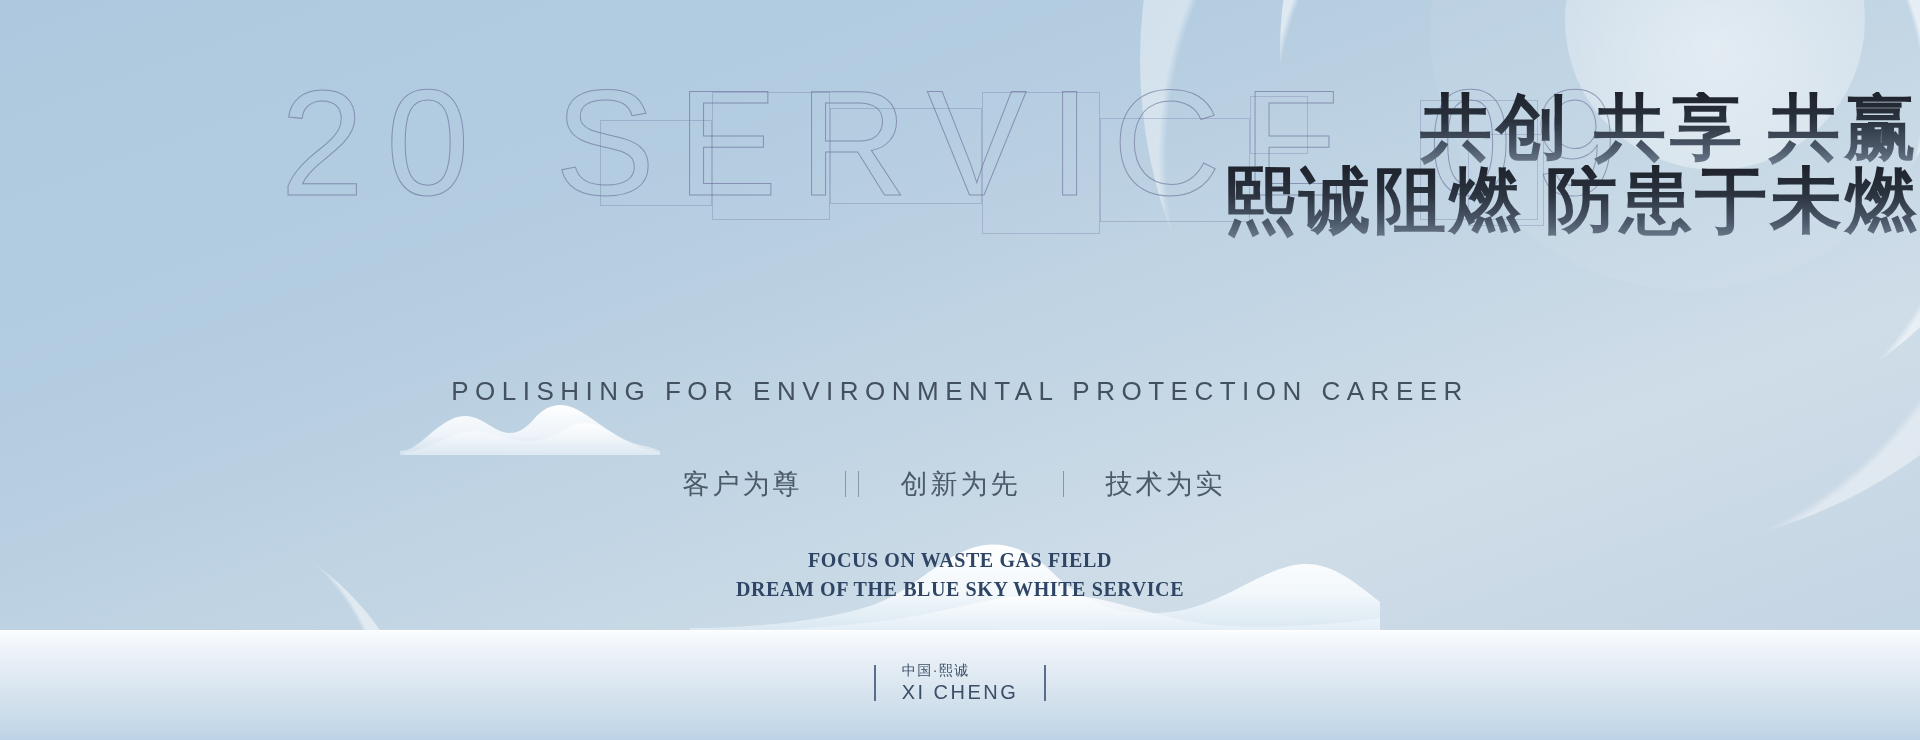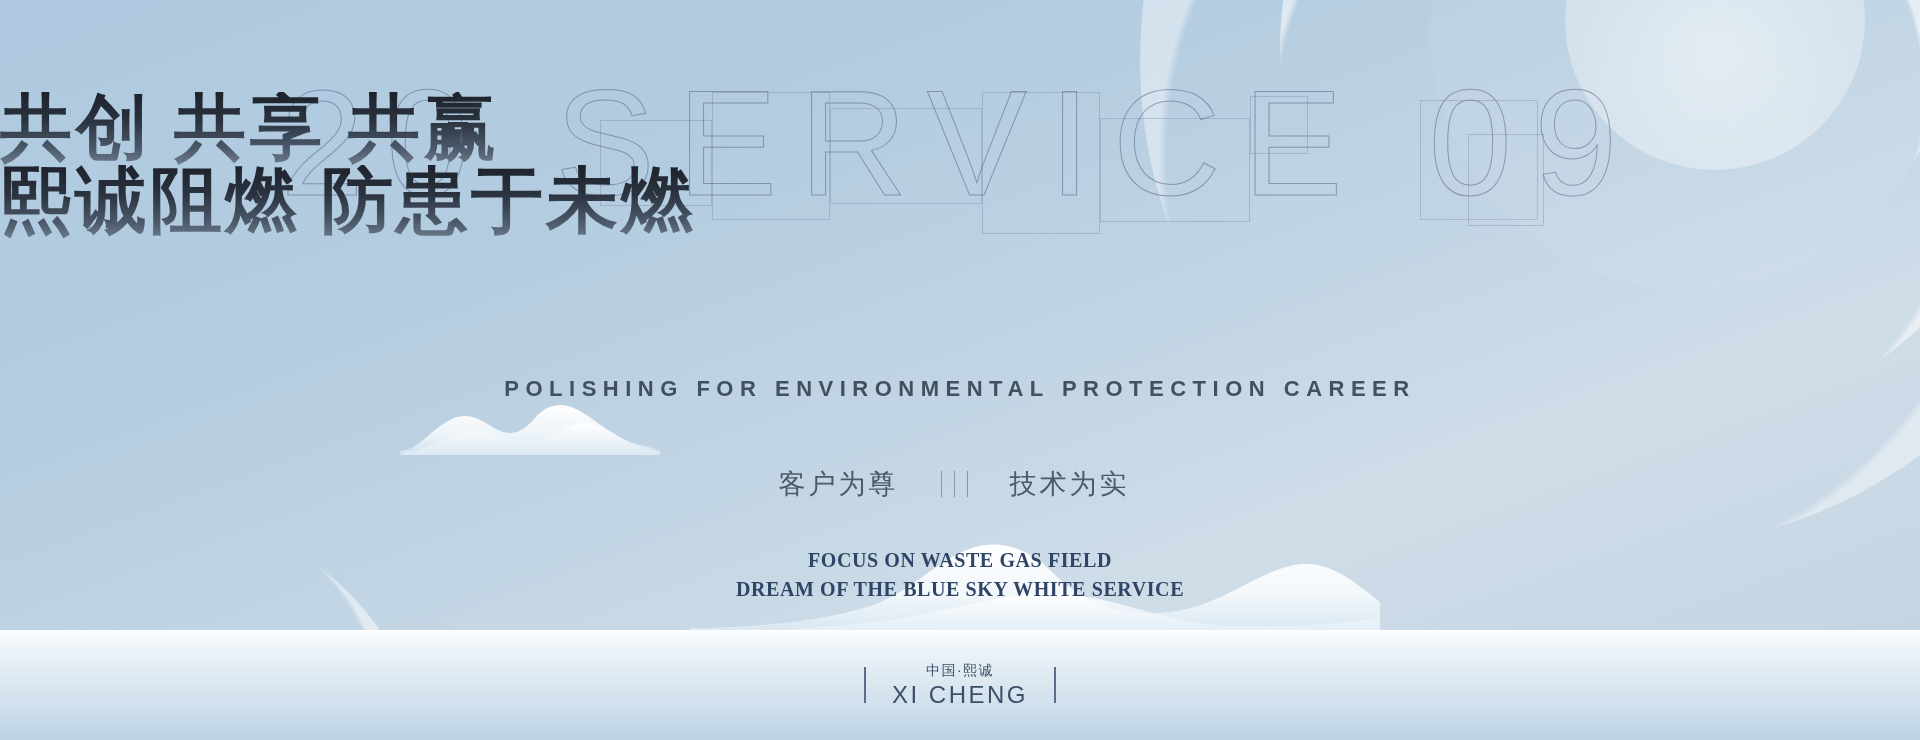"共创 共享 共赢" .headline-wrap { text-align: left -> right }
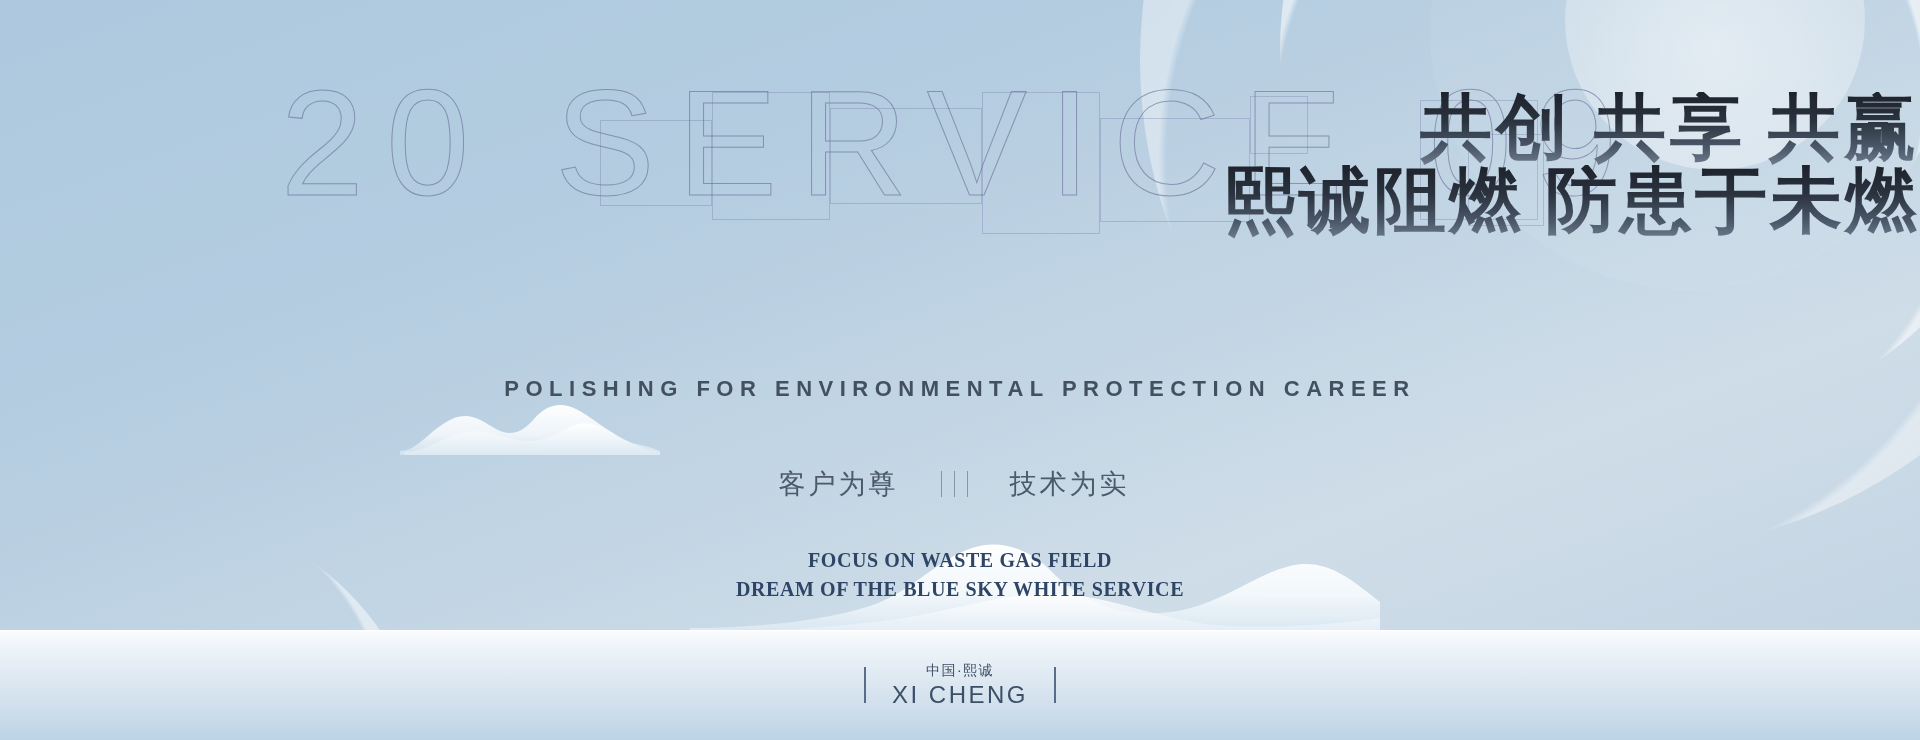"POLISHING FOR ENVIRONMENTAL PROTECTION" .tagline { font-size: 22px -> 26px; font-weight: 700 -> 400 }
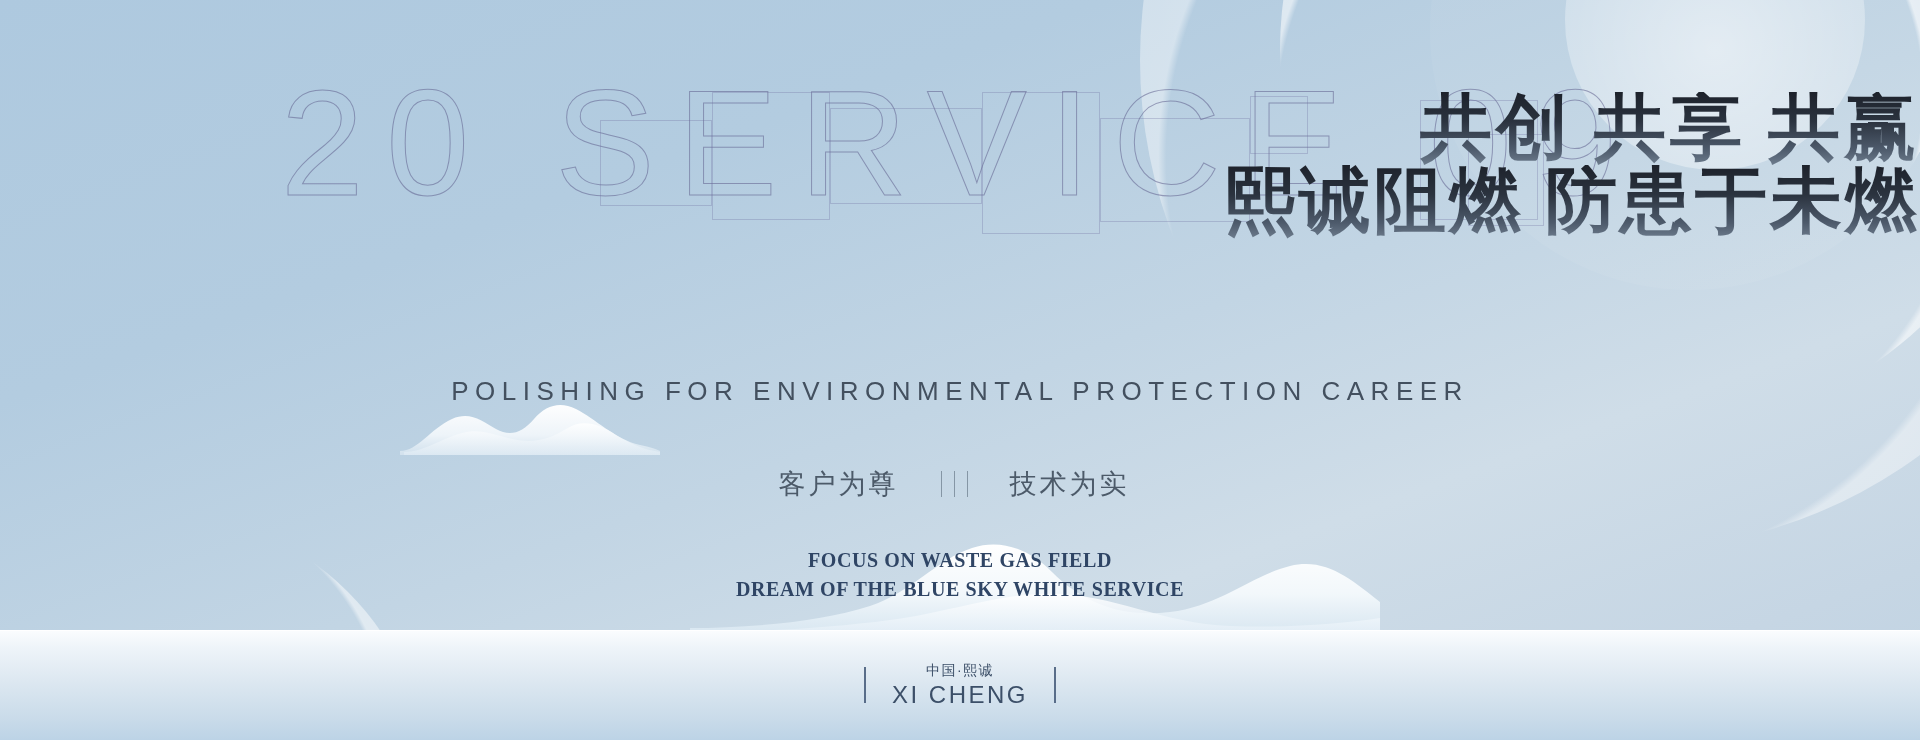"创新为先" span.slogan-item { html: none -> <span>创新为先</span> }
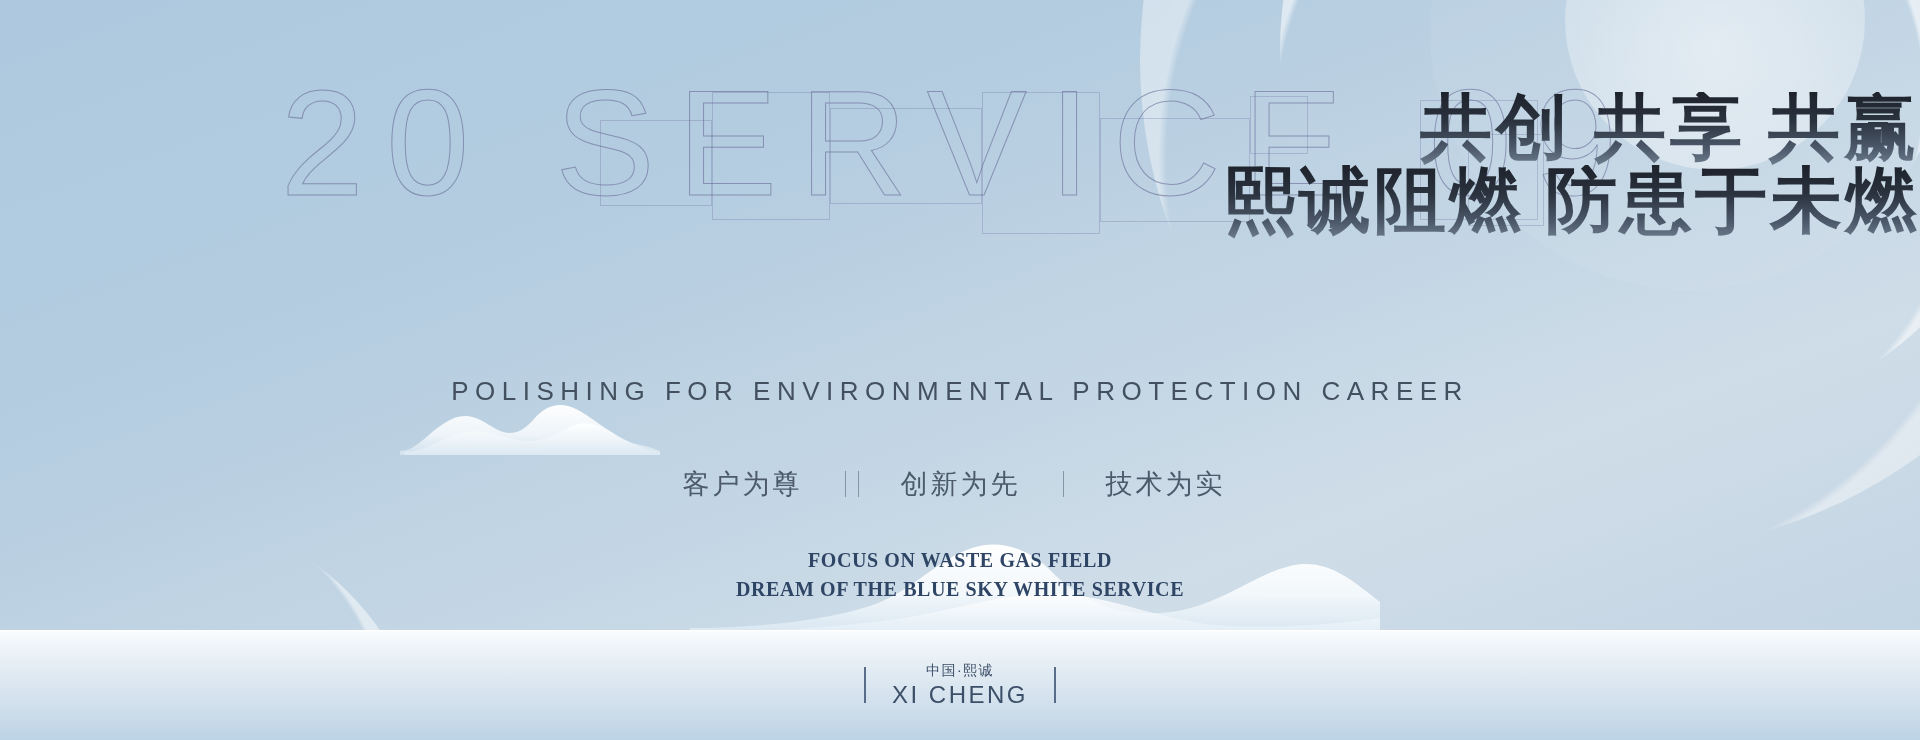"中国·熙诚" .logo-text { text-align: center -> none }
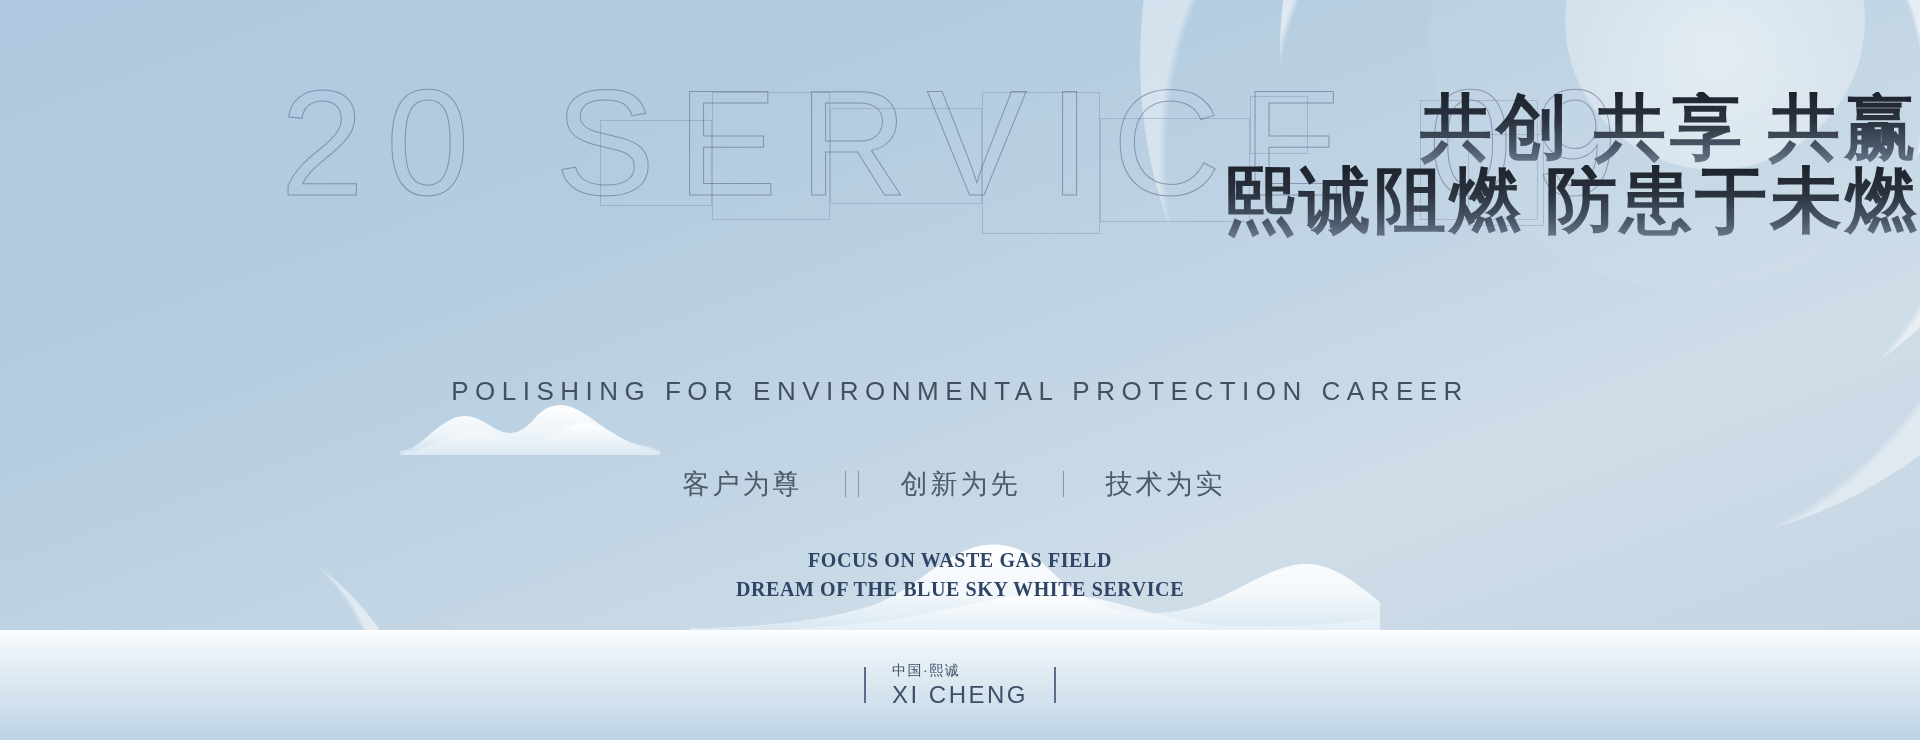"XI CHENG" .logo-en { font-size: 24px -> 20px }
